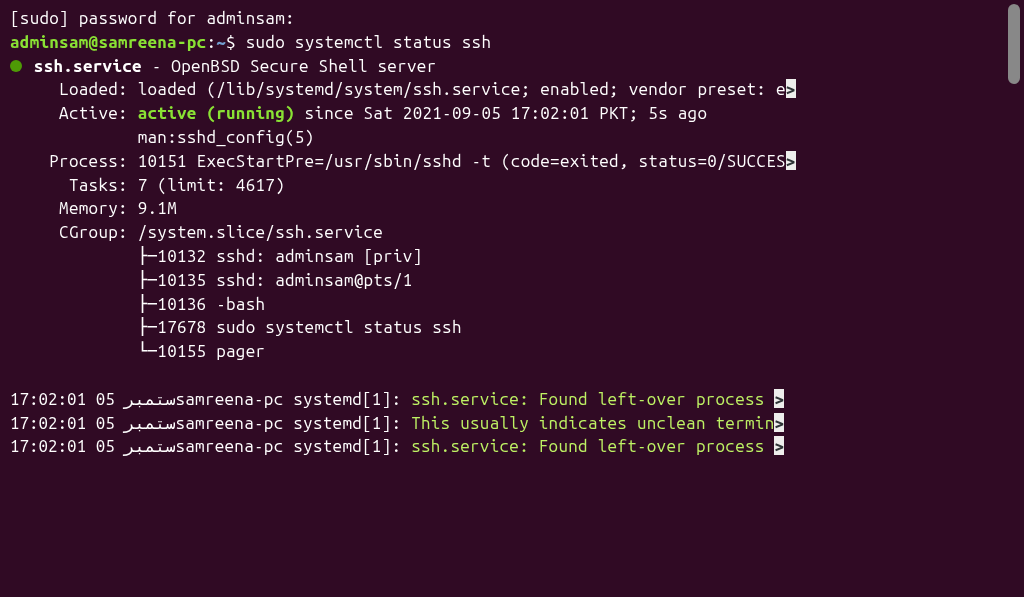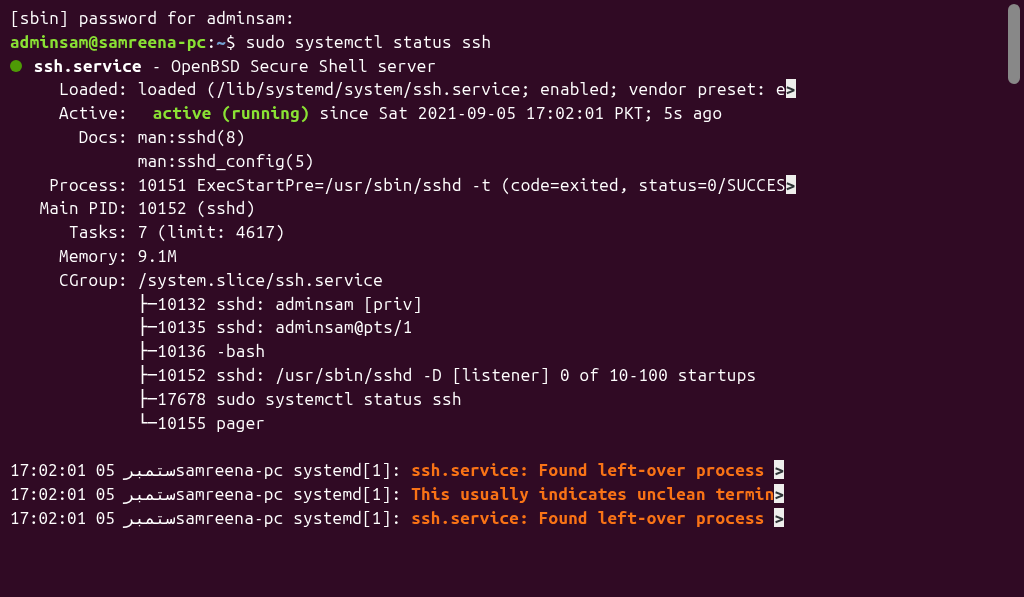"[sbin] password for adminsam:" div.line { text: sbin -> sudo }
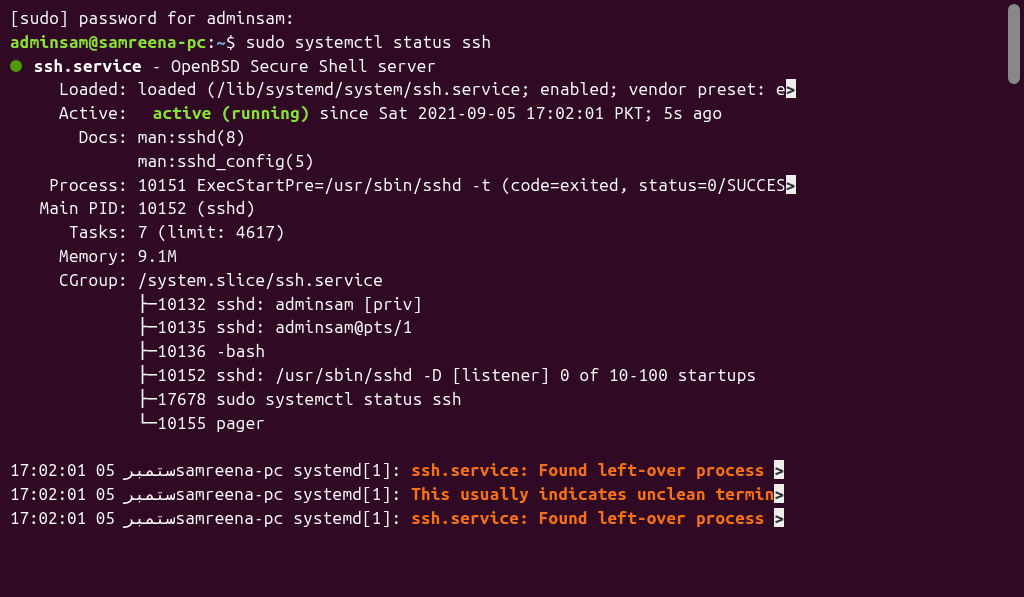"active (running)" .green-bold { margin-left: 15px -> none }
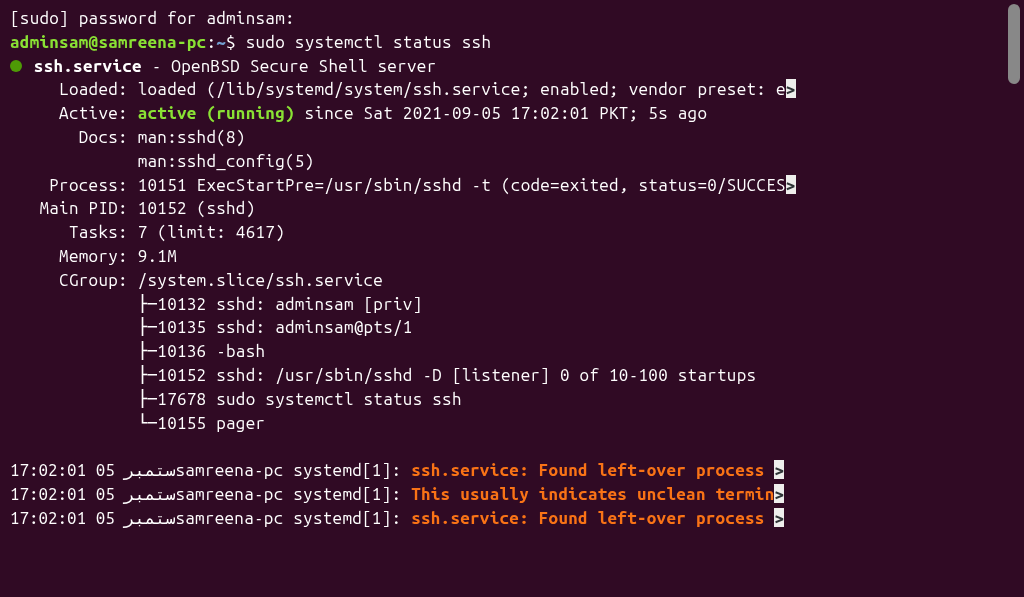"Docs: man:sshd(8)" div.line { html: <div><span> Docs: </span><span>man:sshd(8)</span></div> -> none }
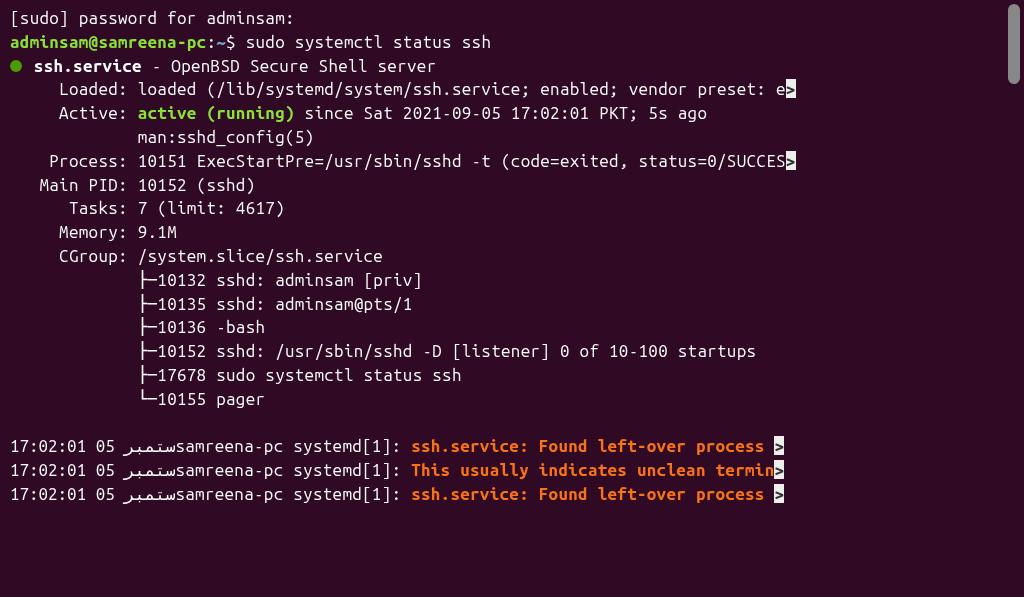"Main PID: 10152 (sshd)" div.line { html: <div><span> Main PID: </span><span>10152 (sshd)</span></div> -> none }
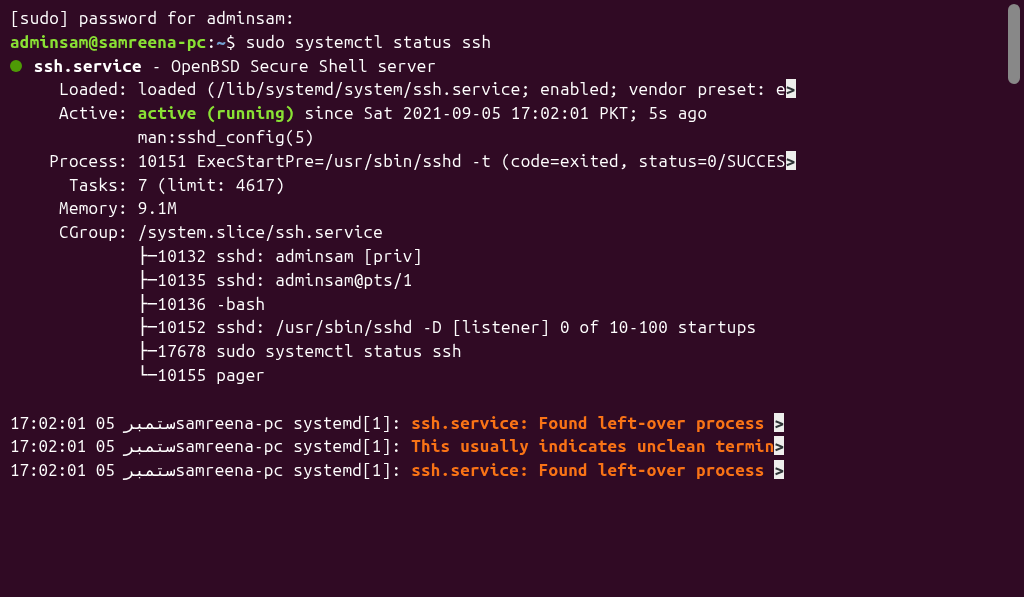"├─10152 sshd: /usr/sbin/sshd -D" div.line { html: <div><span> ├─</span><span>10152 sshd: /usr/sbin/sshd -D [listener] 0 of 10-100 startups</span></div> -> none }
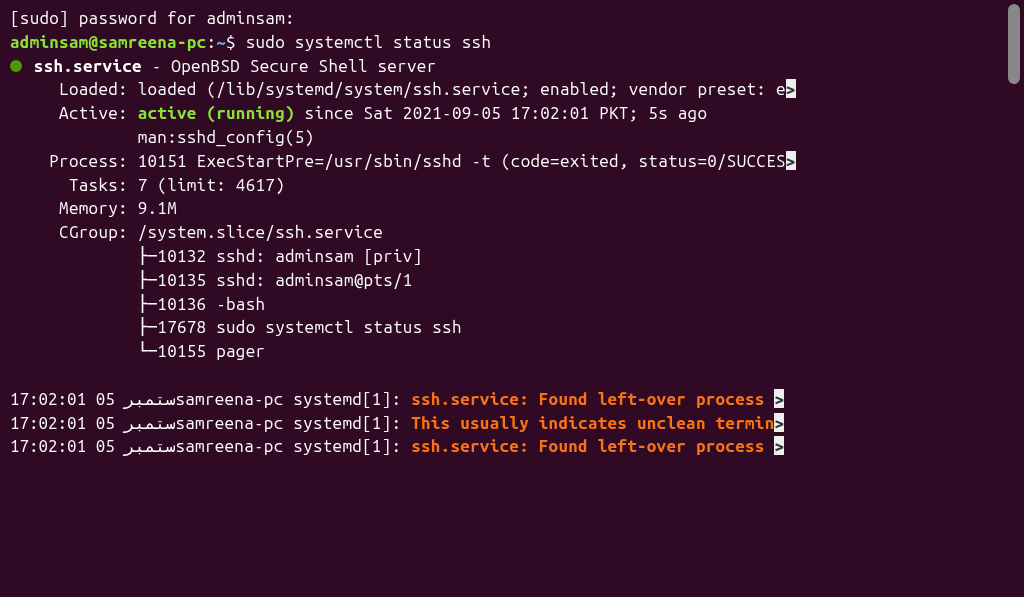"ssh.service: Found left-over process" .yellow-bold { color: #f97316 -> #bef264; font-weight: bold -> normal }
